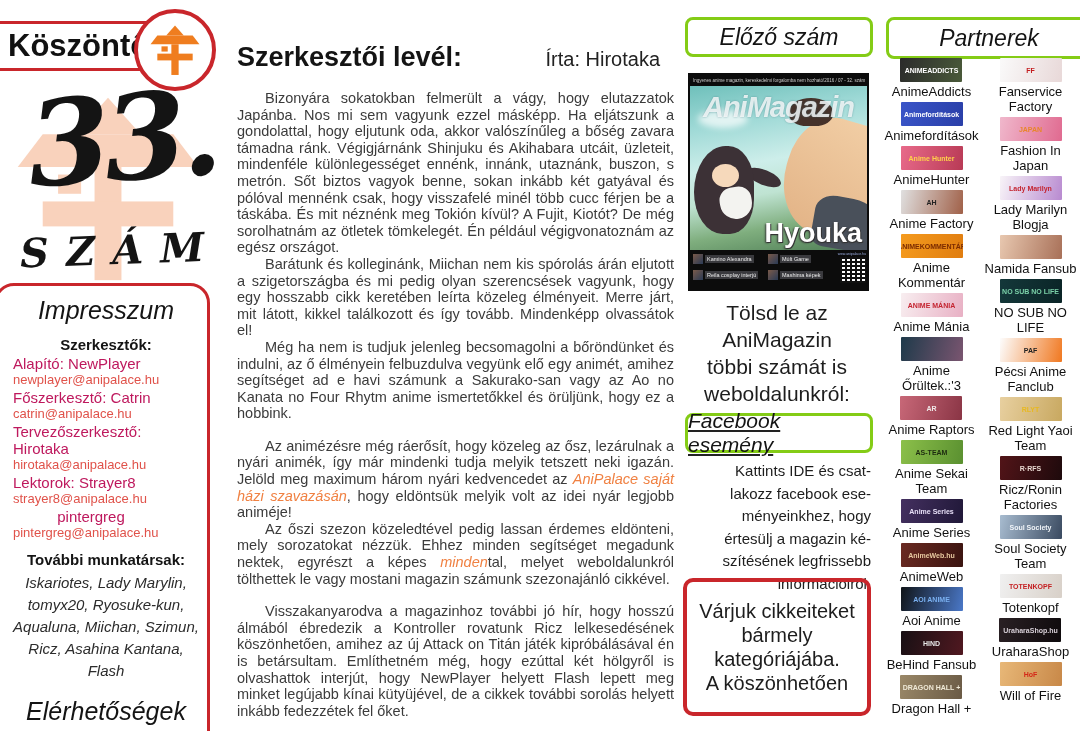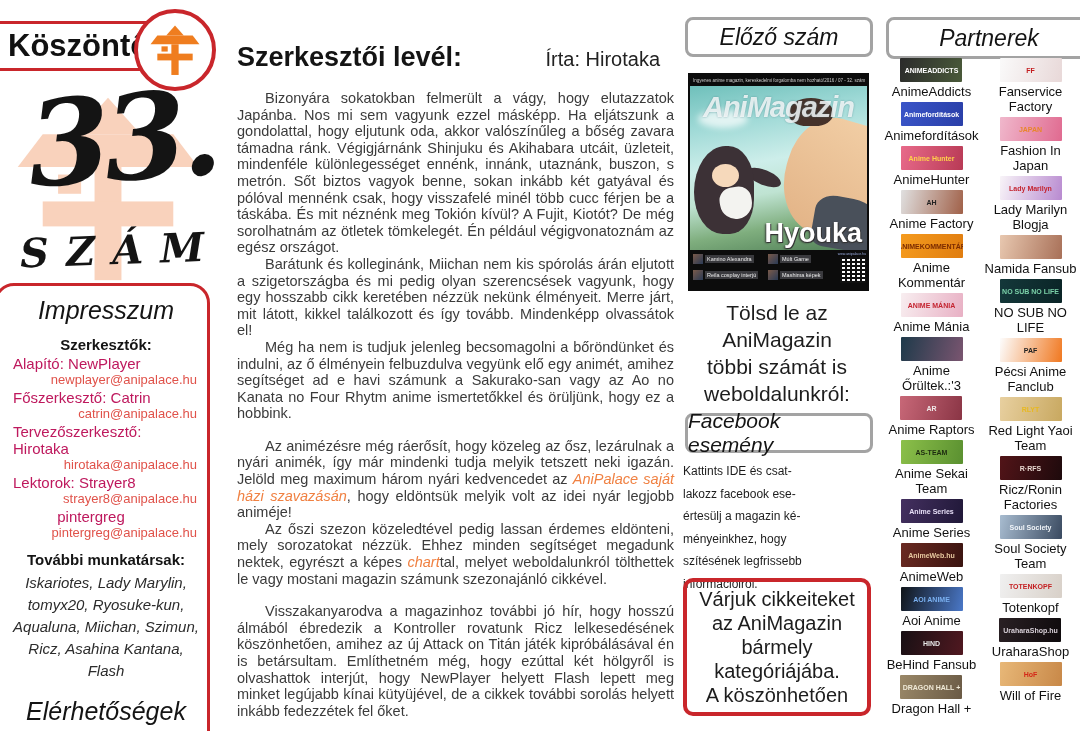"Előző szám" .rbox { border: 3px solid #a3a3a3 -> 3px solid #84cc16 }
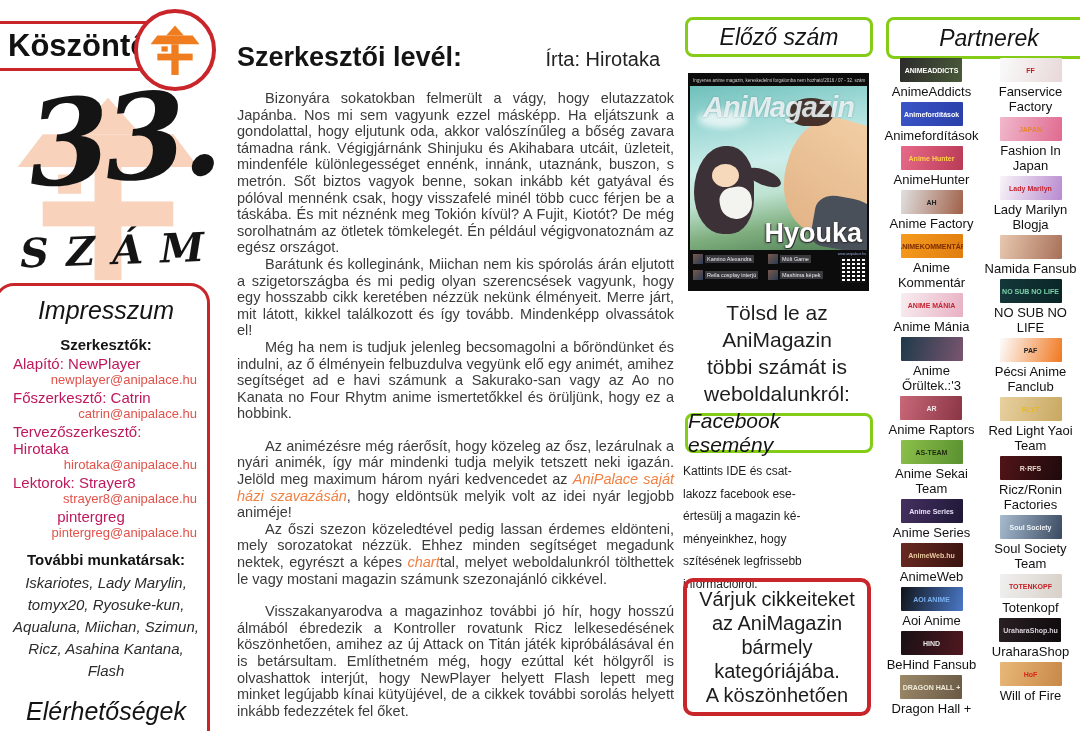"Barátunk és kolleginánk, Miichan nem" p { text: nézzük nekünk -> leírta közeleg }
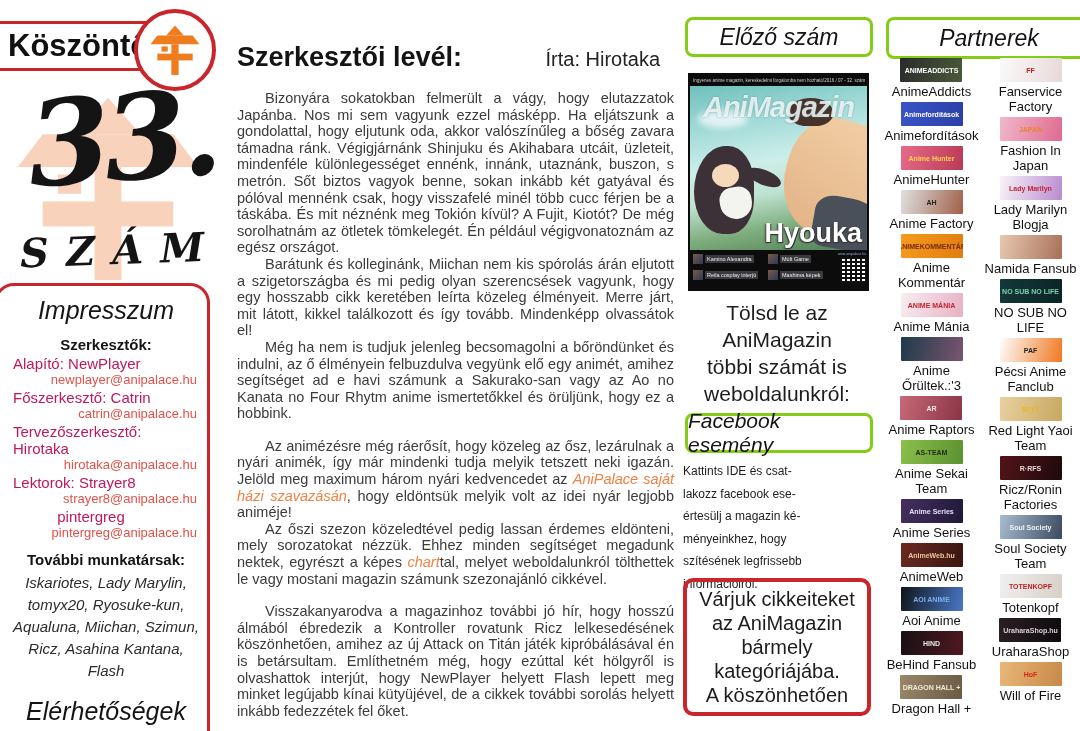"newplayer@anipalace.hu" .ed-email { text-align: right -> left }
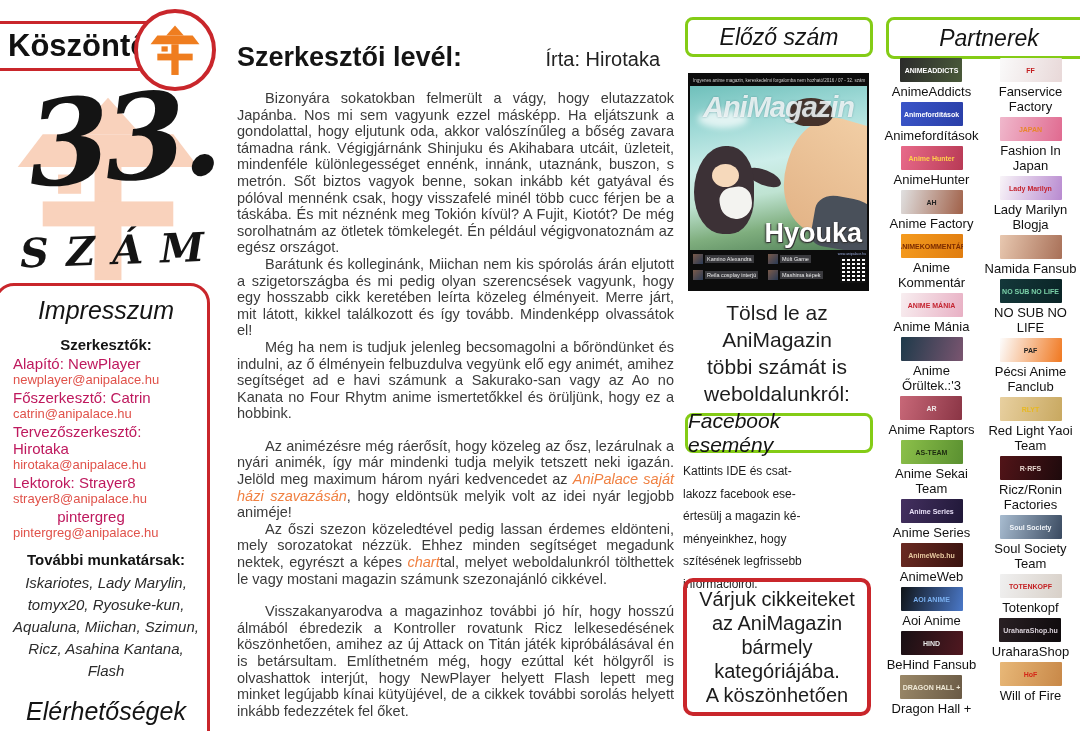"Facebook esemény" .fb-box { text-decoration: none -> underline }
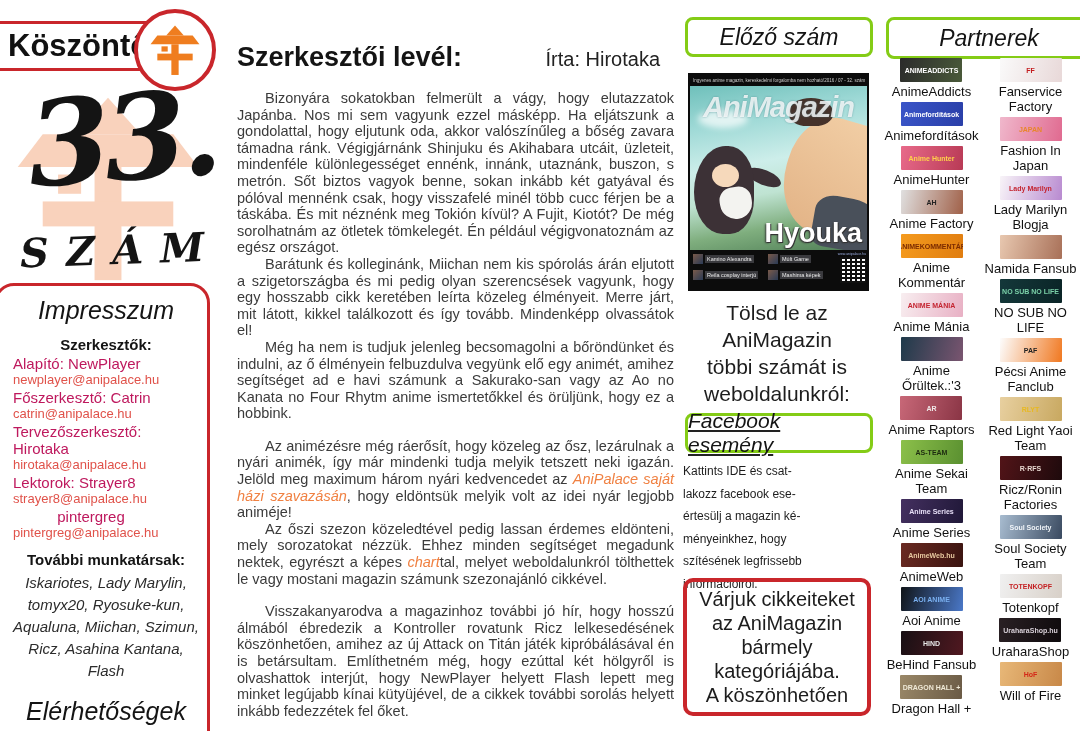"Kattints IDE és csat-" .fb-text { font-size: 12px -> 15px; text-align: left -> right }
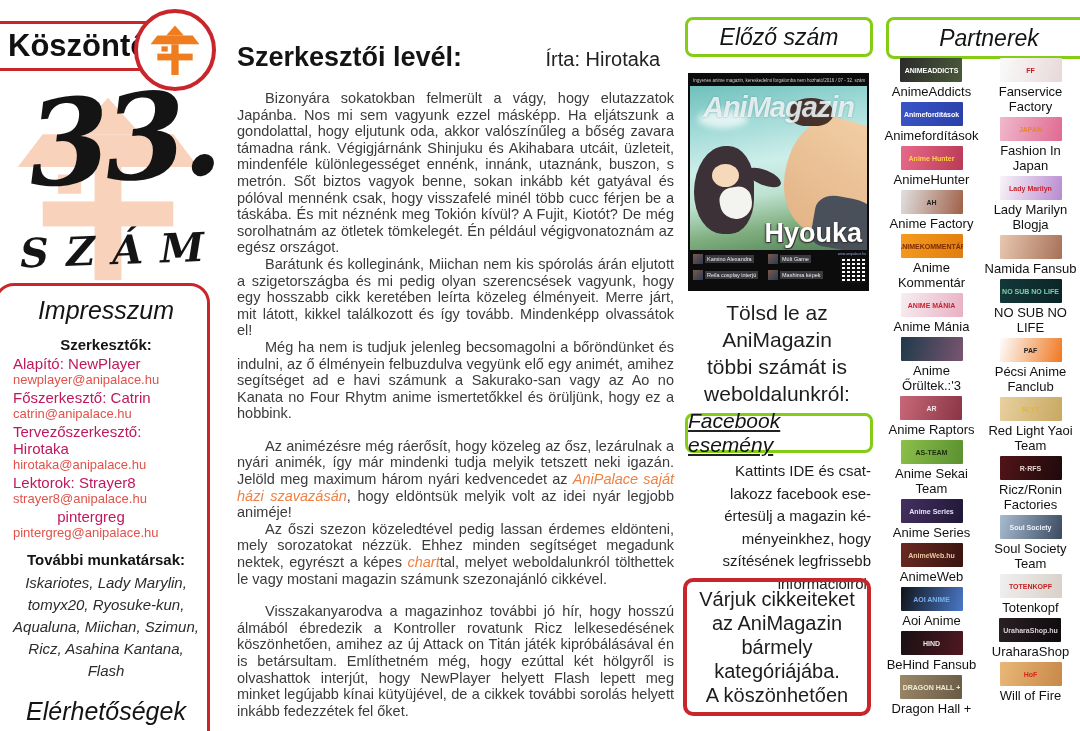"értesülj a magazin ké-" div { order: before "ményeinkhez, hogy" -> after "ményeinkhez, hogy" }
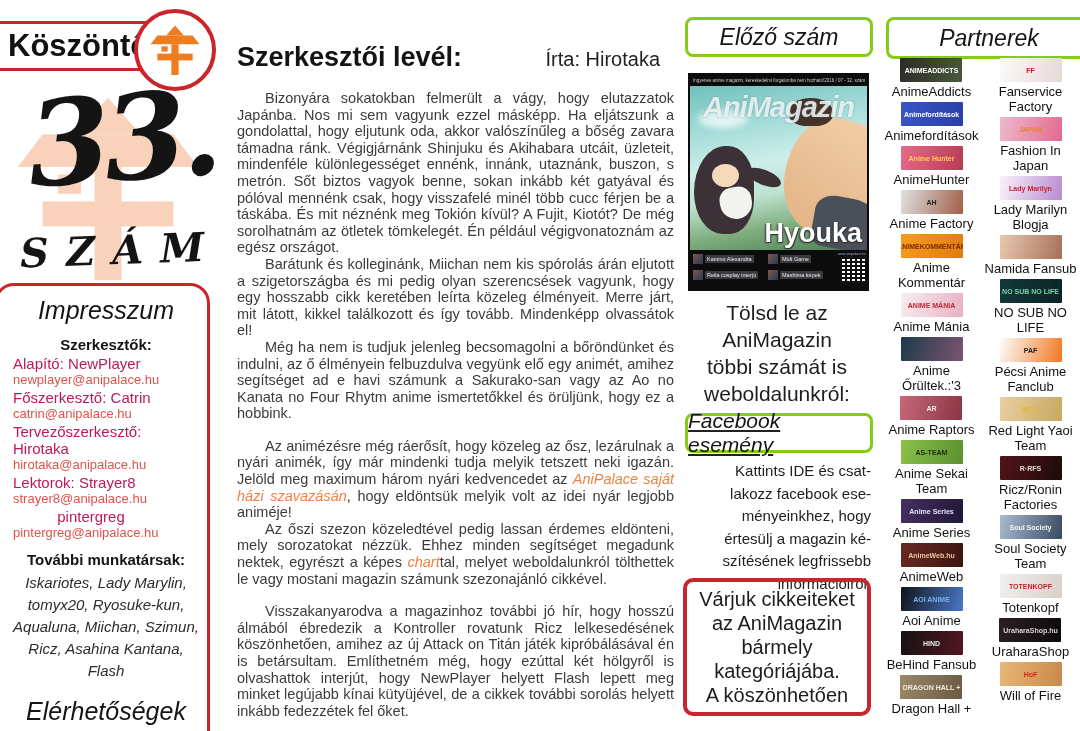"chart" span.olink { text: chart -> minden }
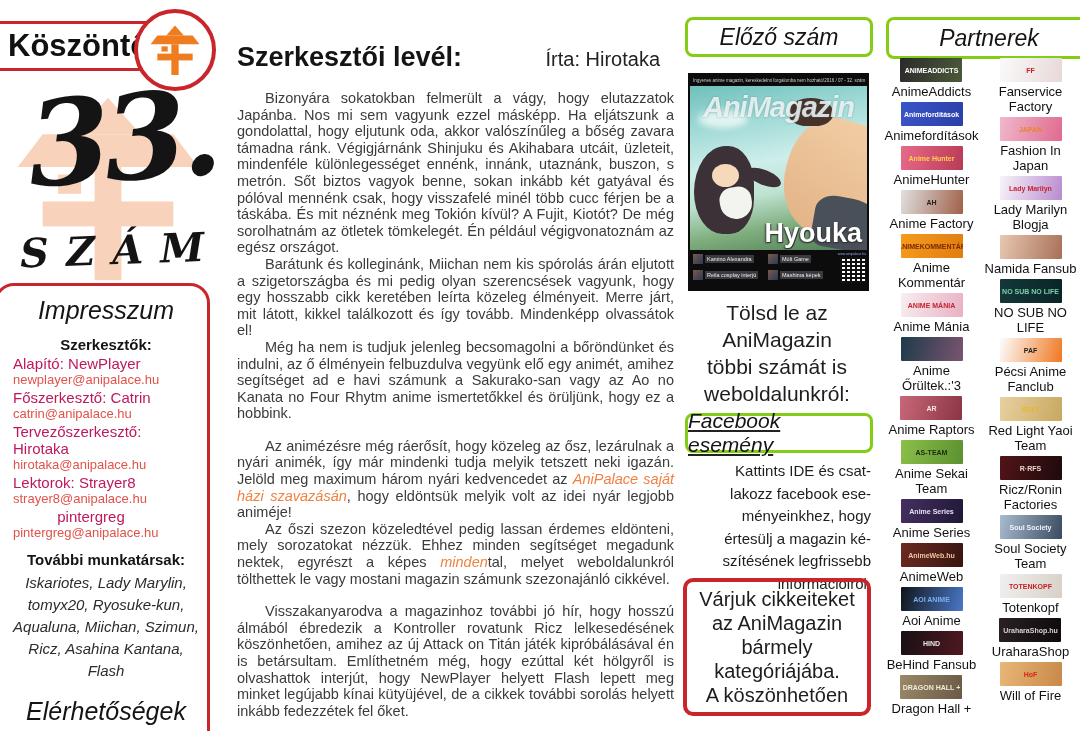"az AniMagazin" div { html: <div>az AniMagazin</div> -> none }
